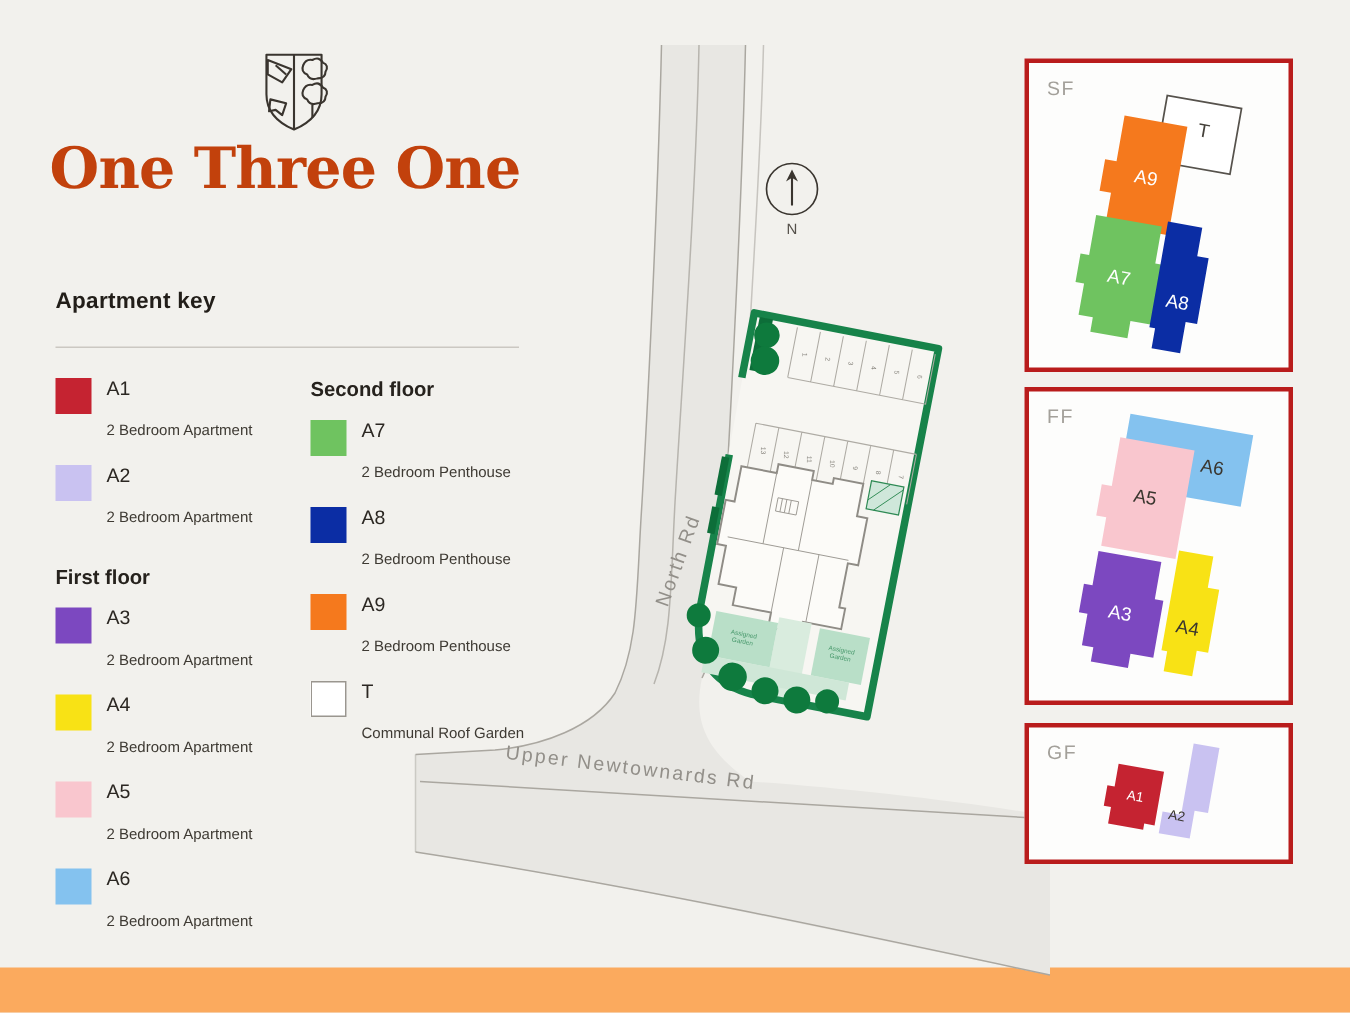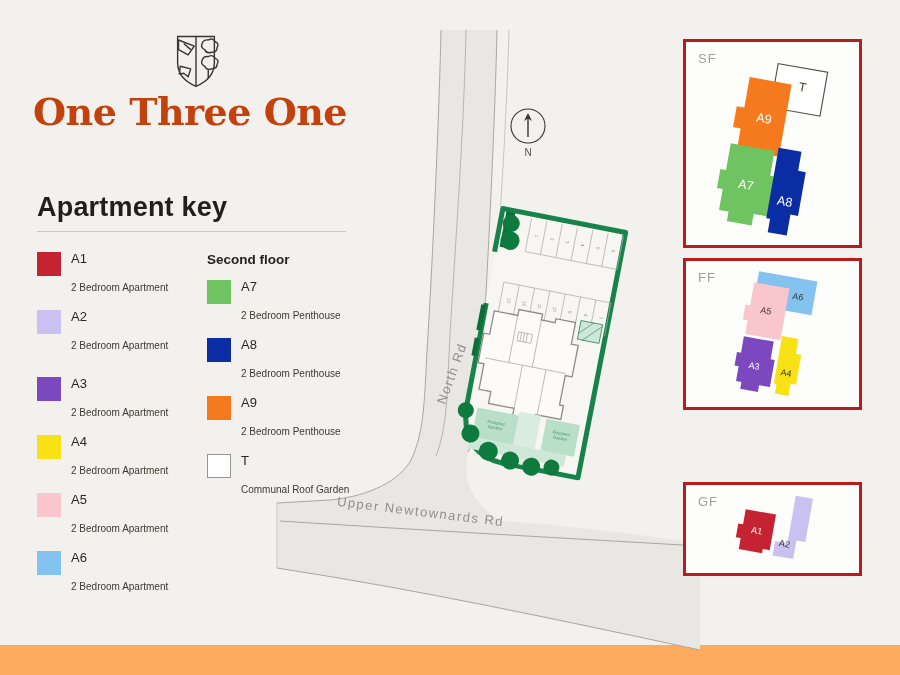"Apartment key" .key-heading { font-size: 27px -> 15px }
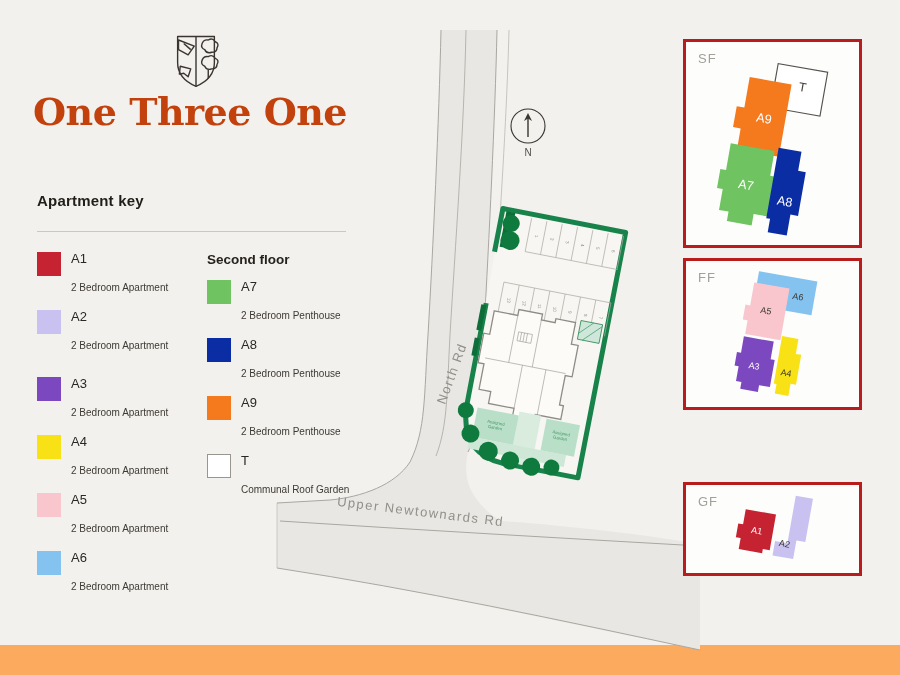"FF" .panel-ff { height: 152px -> 212px }
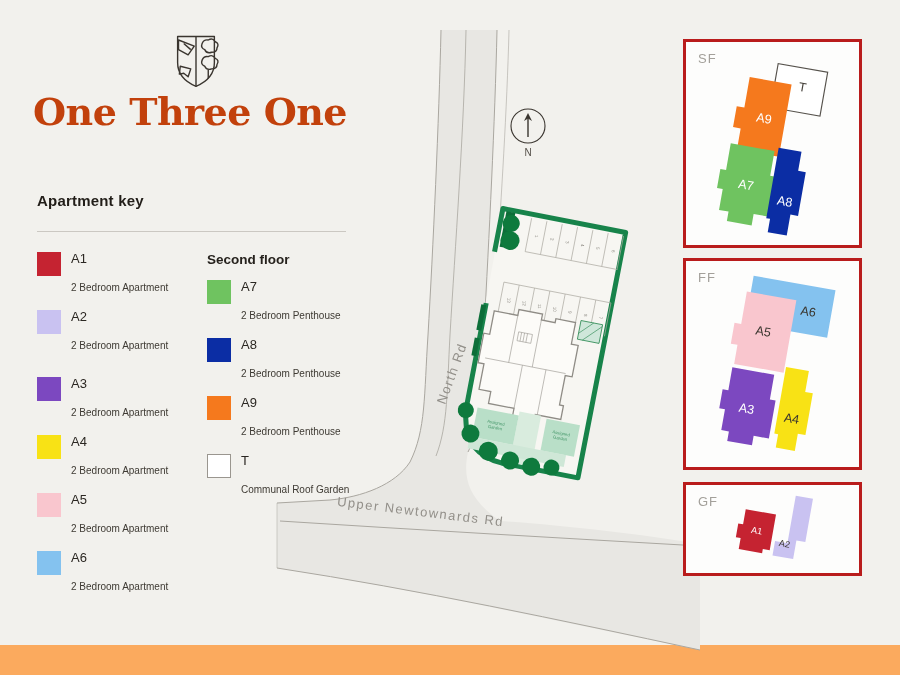"First floor" h3 { html: none -> <h3>First floor</h3> }
